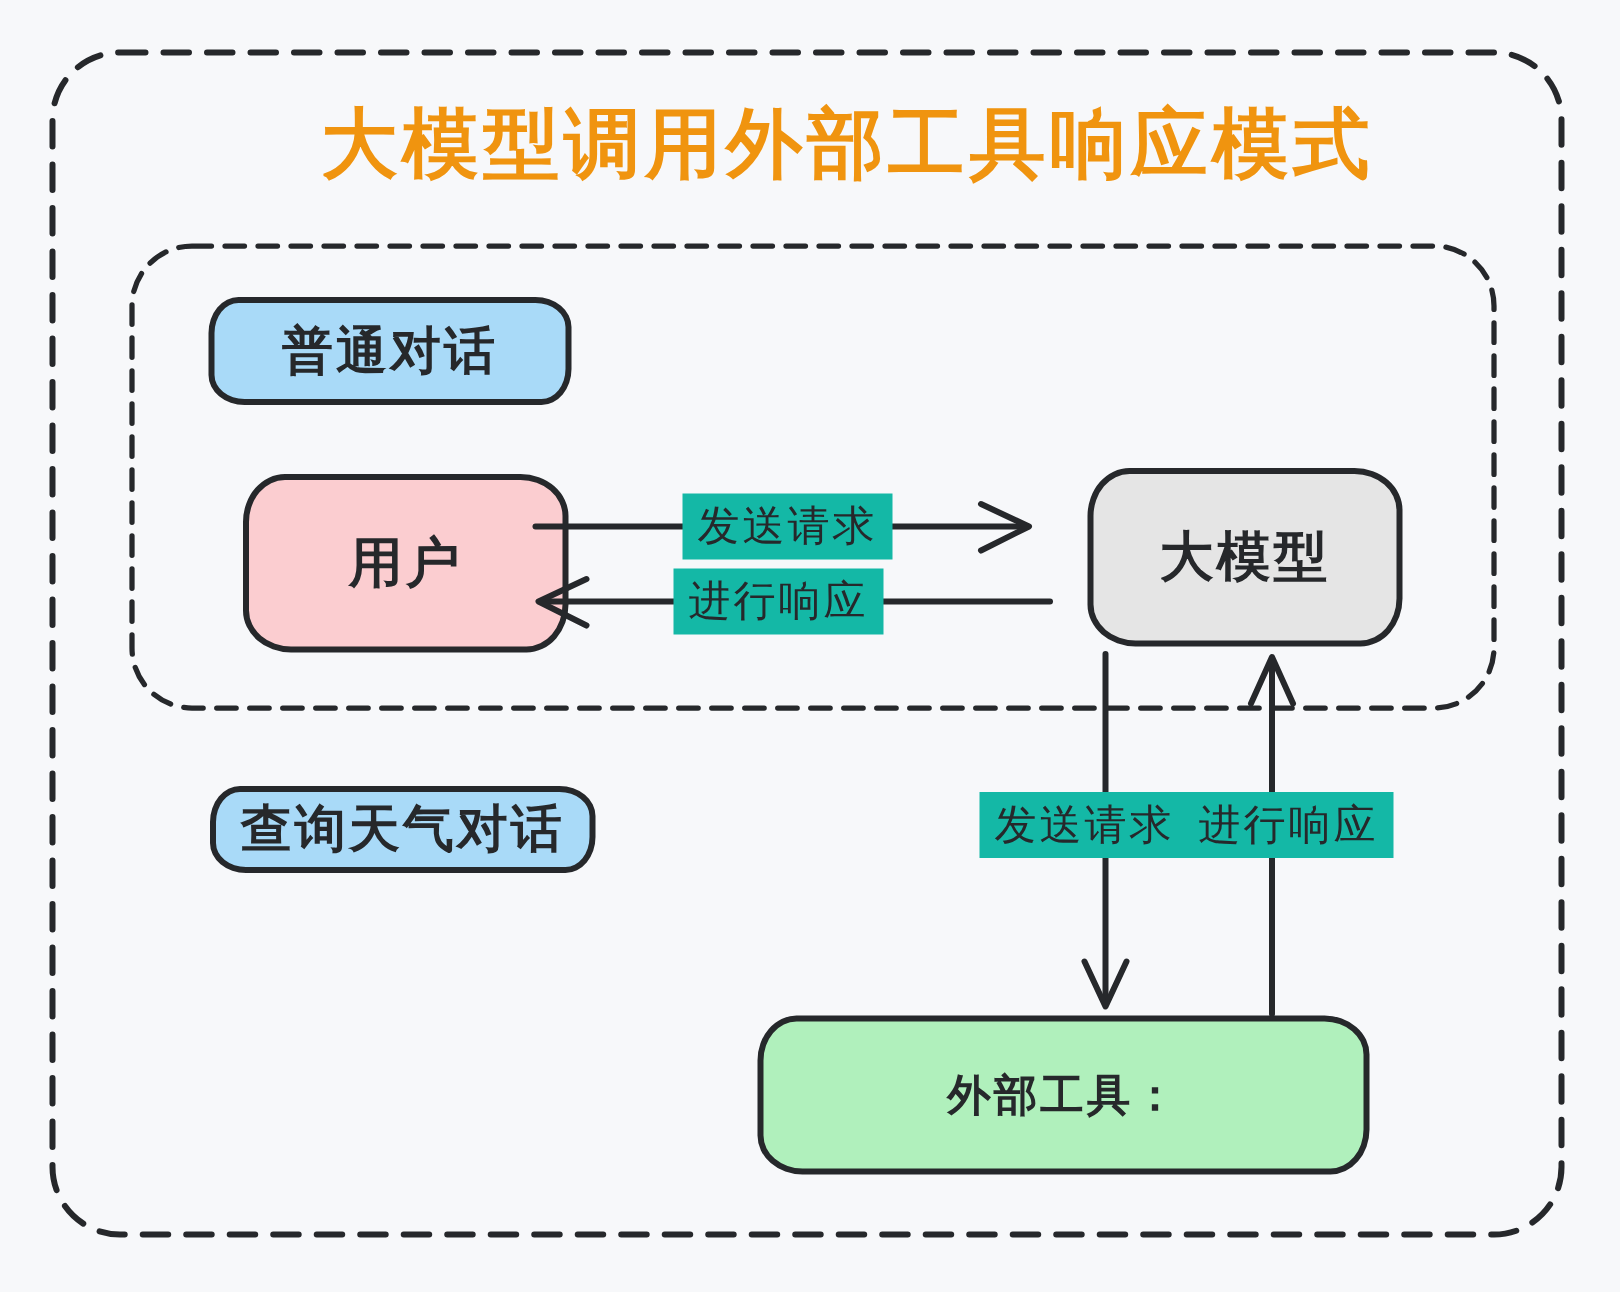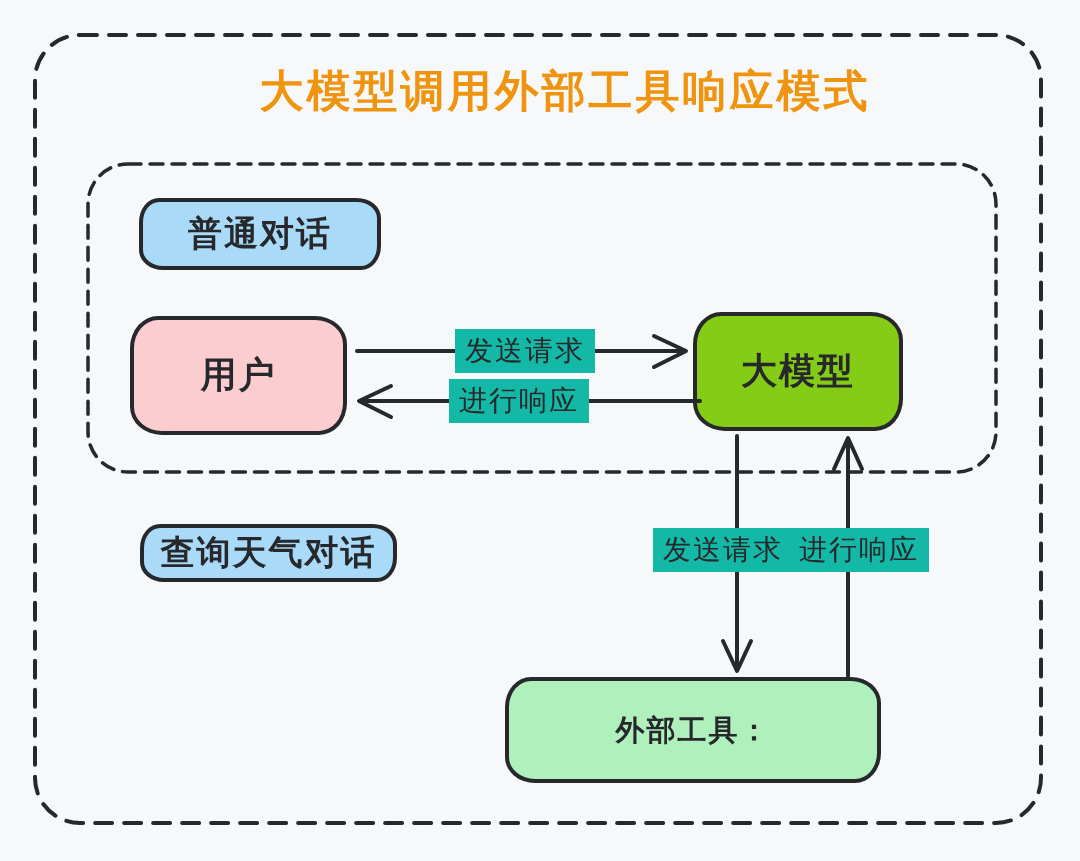"大模型调用外部工具响应模式" .title { font-size: 44px -> 51px }
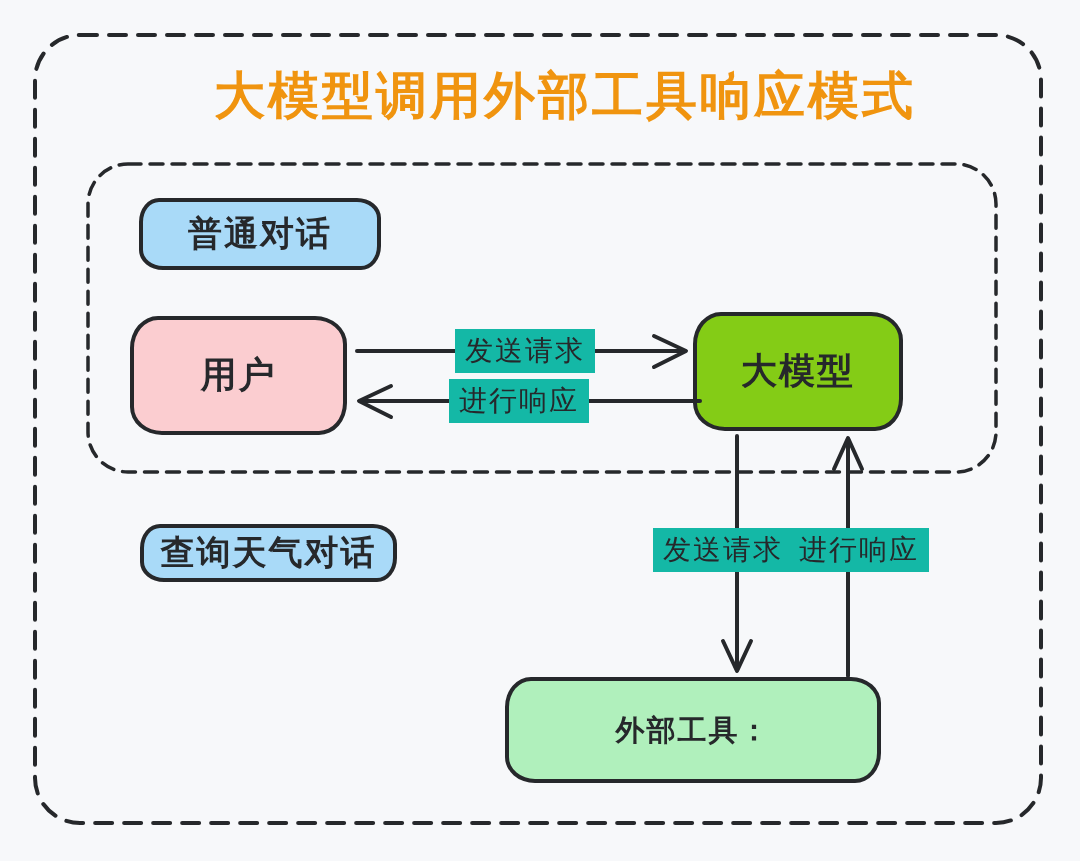"用户" .big { margin-left: none -> 32px }
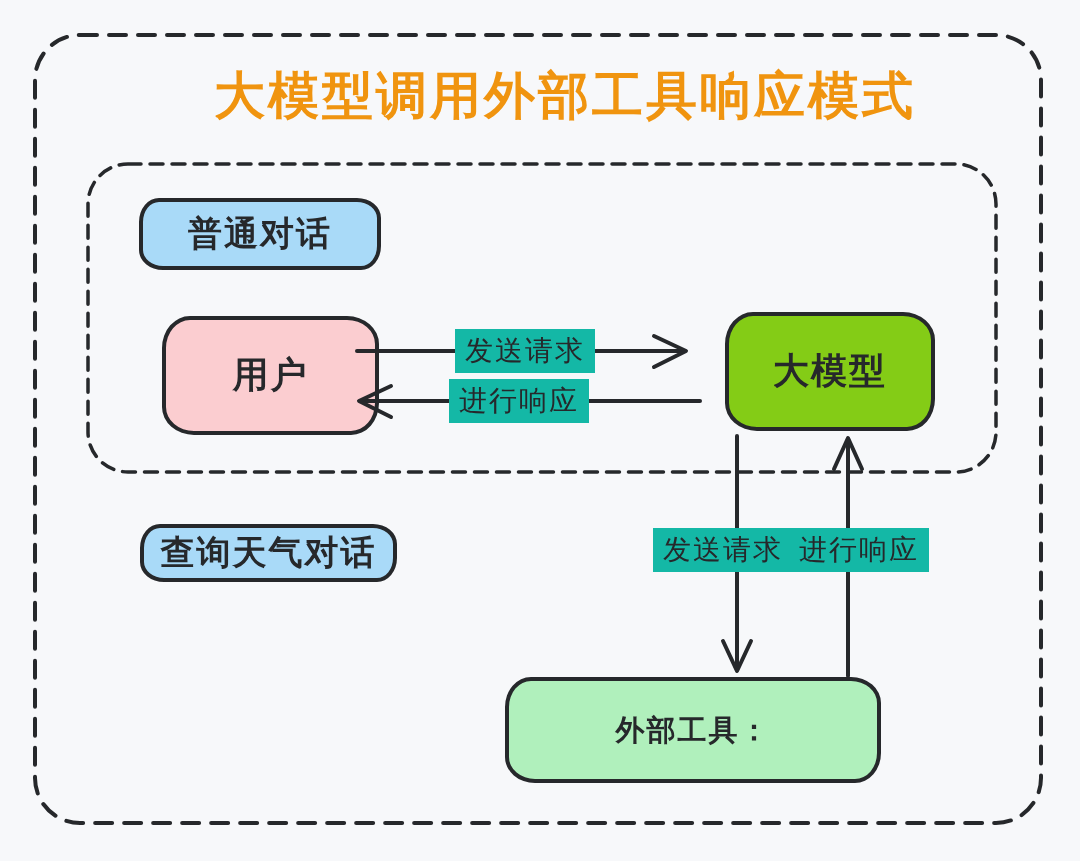"大模型" div.node { background: #84cc16 -> #e5e5e5 }
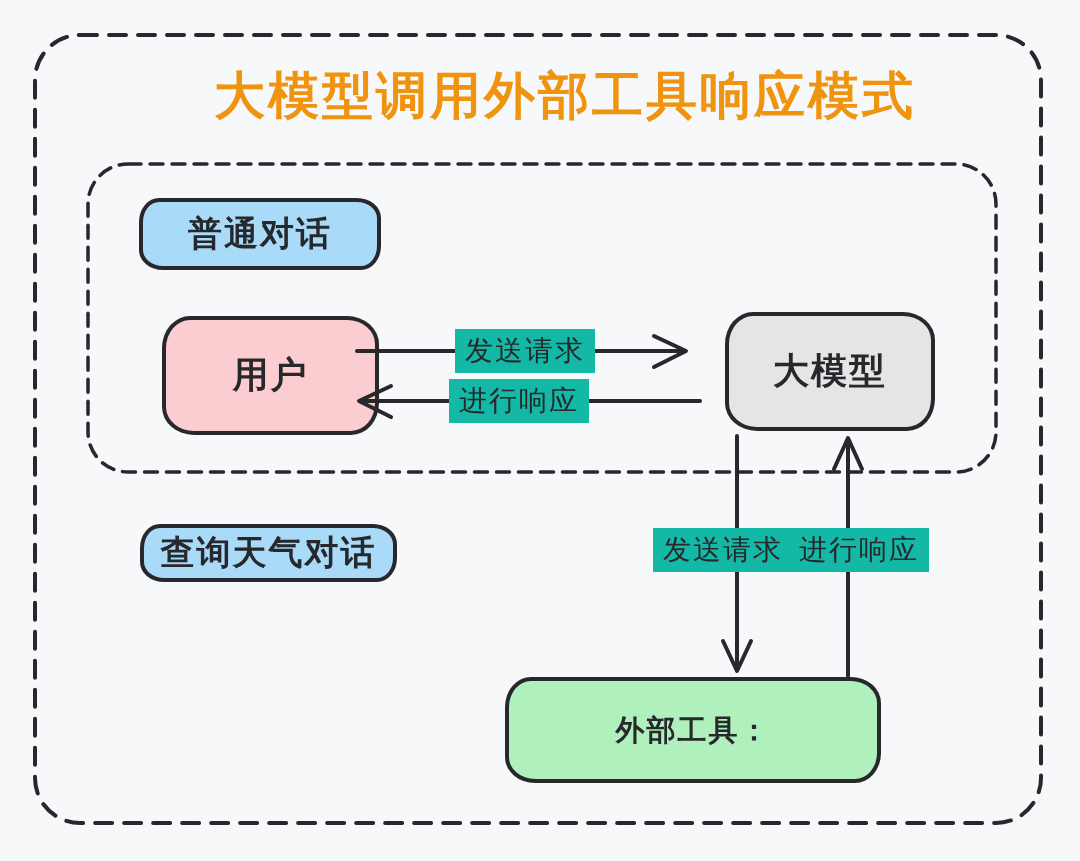"外部工具：" .node-external-tool { width: 376px -> 408px }
